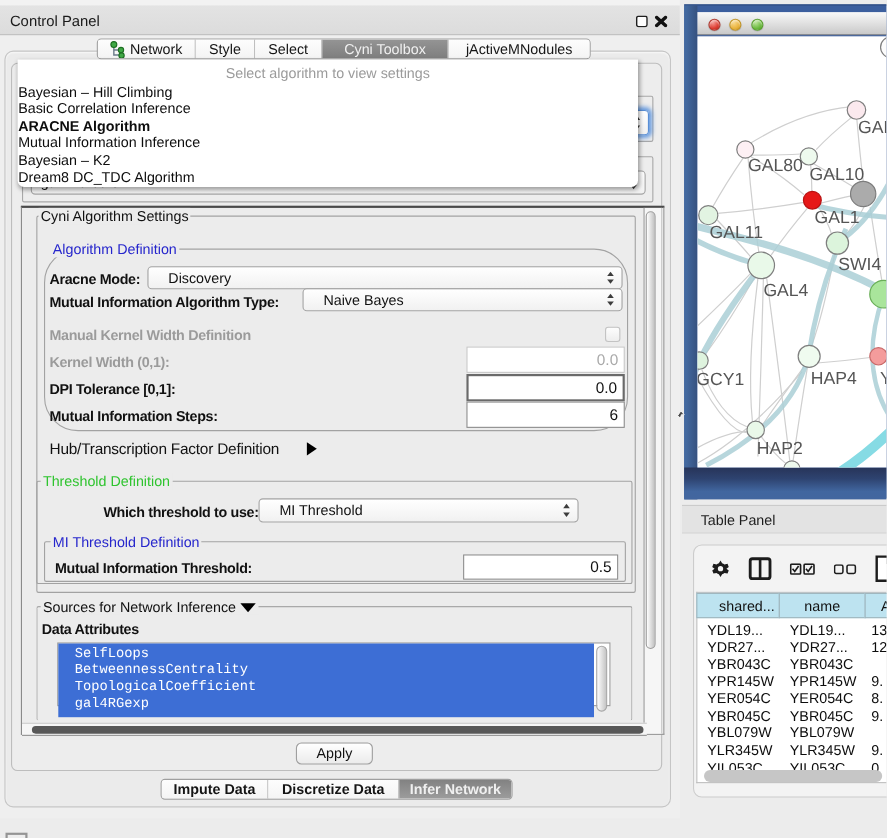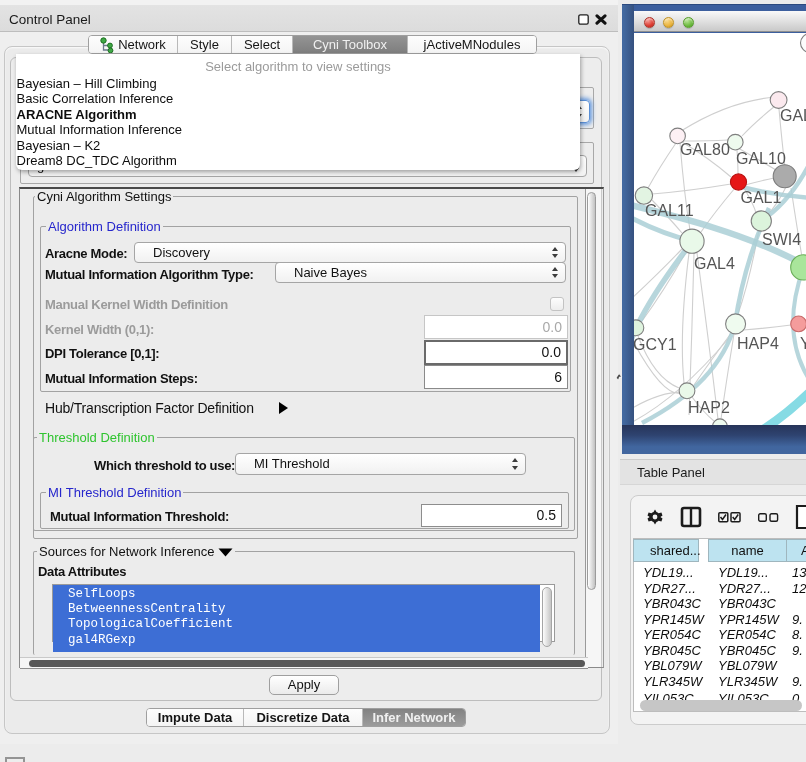"Algorithm Definition" div.grp { border-radius: none -> 31px }
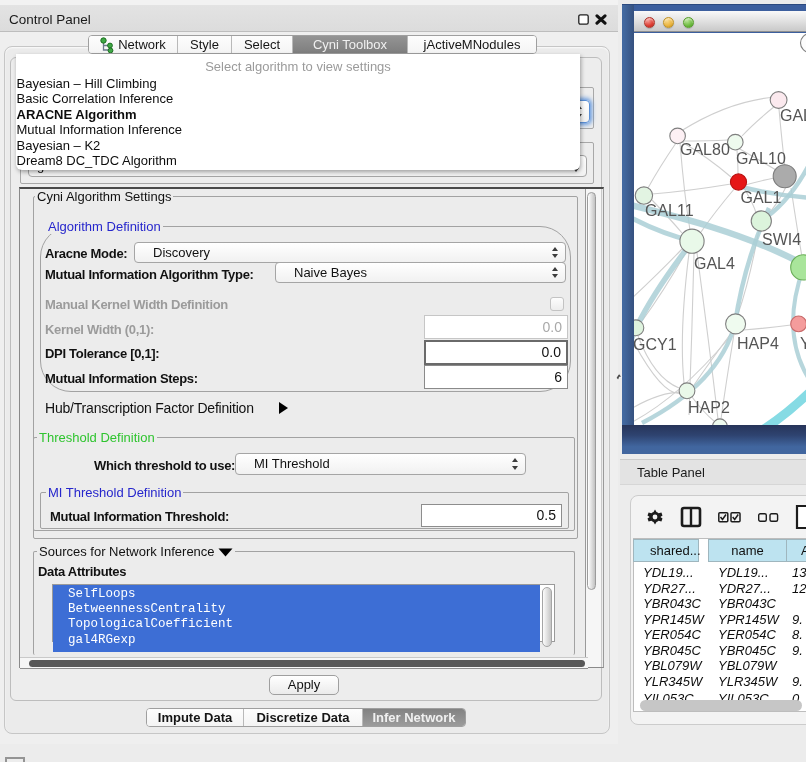"shared..." div.hcell { width: 66px -> 76px }
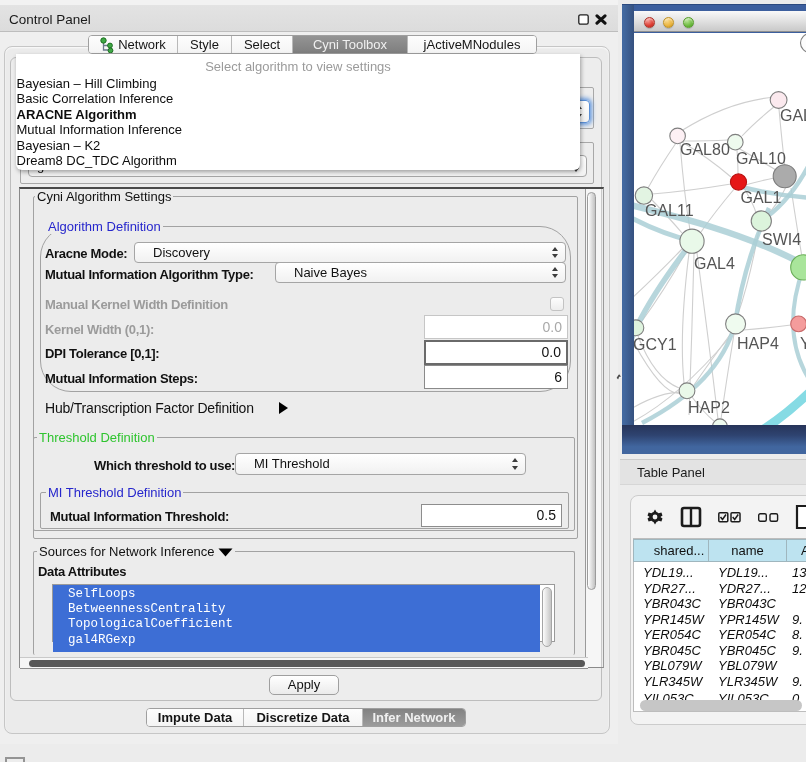"YDL19..." .trow { font-style: italic -> none }
